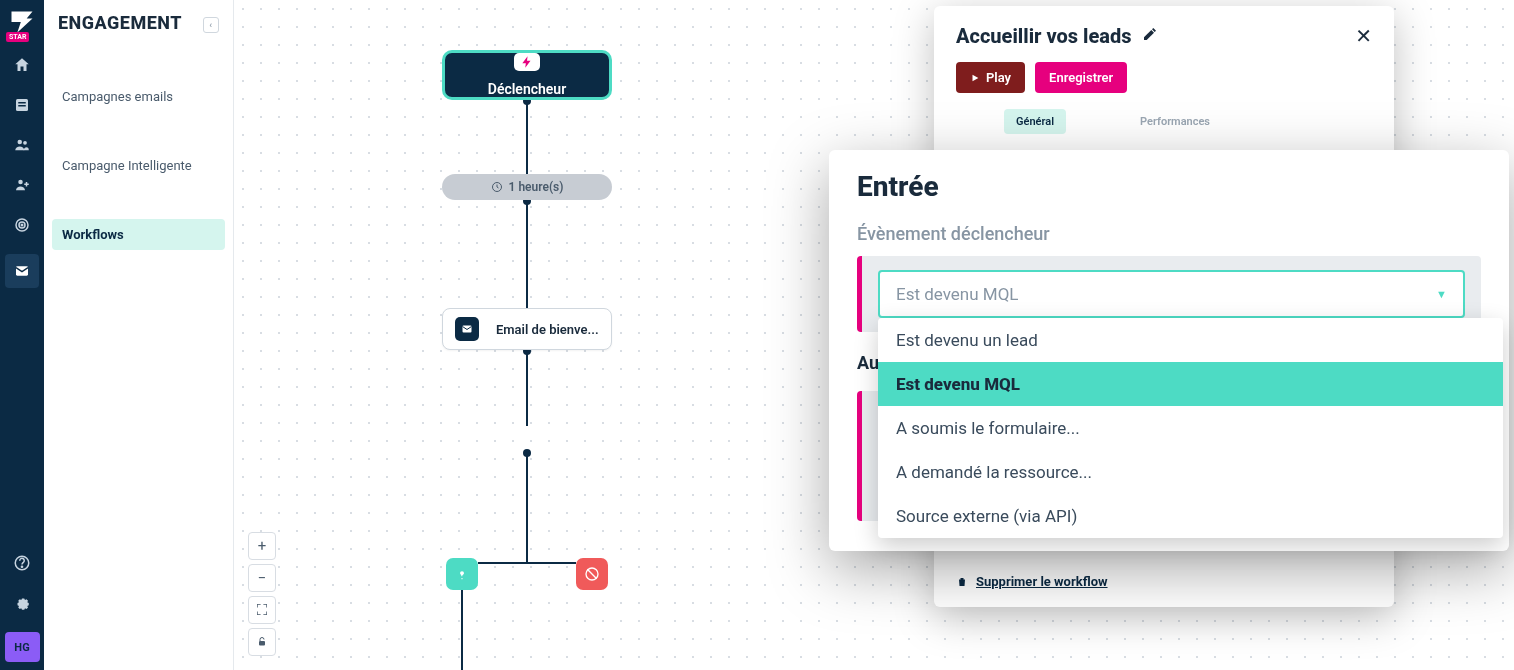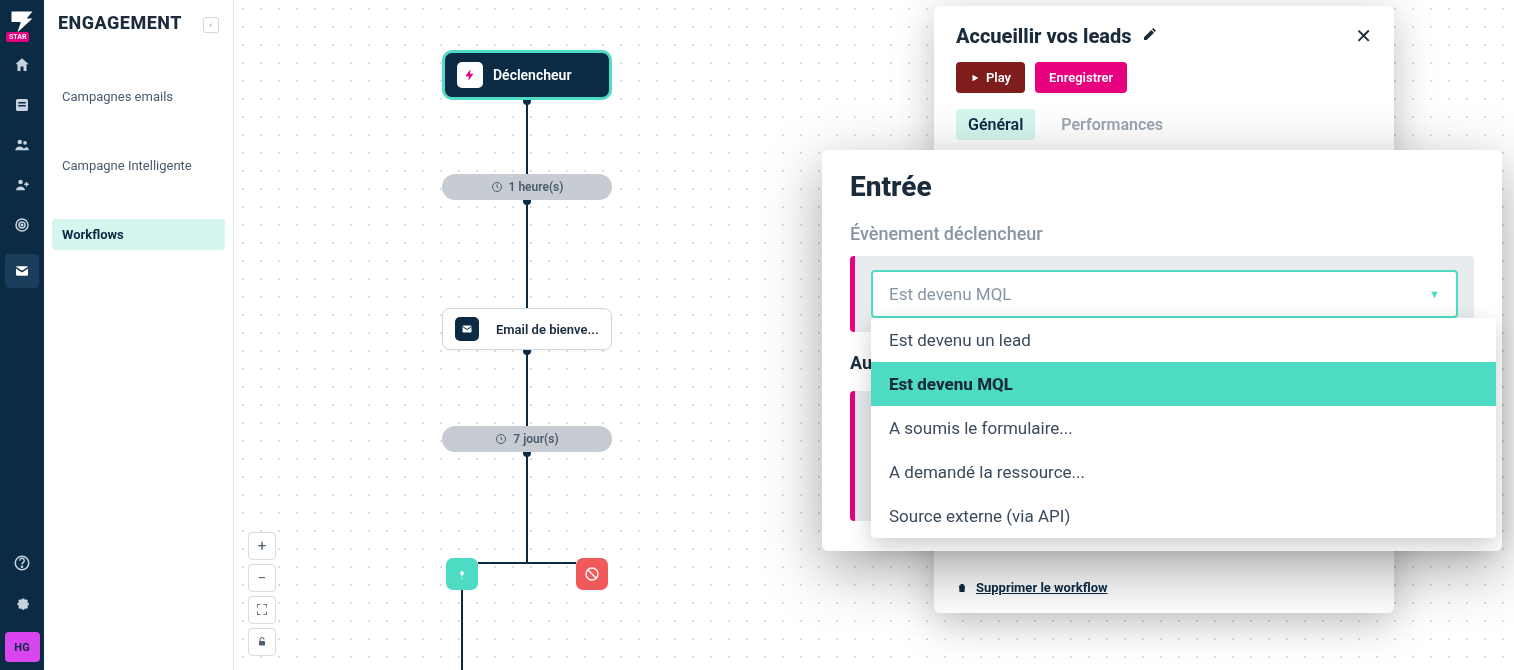"Déclencheur" .node-trigger { flex-direction: none -> column }
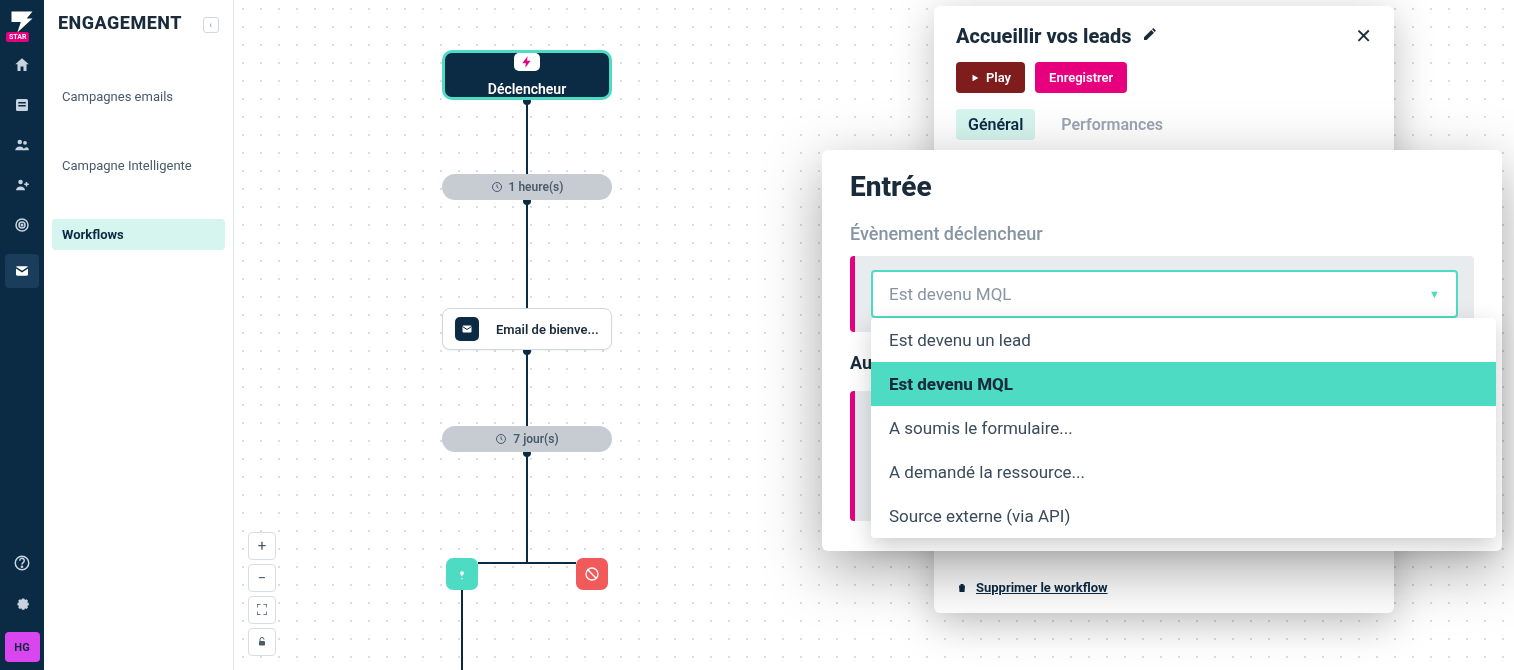"Général" .panel .tab { font-size: 16px -> 11px; margin-left: none -> 48px }
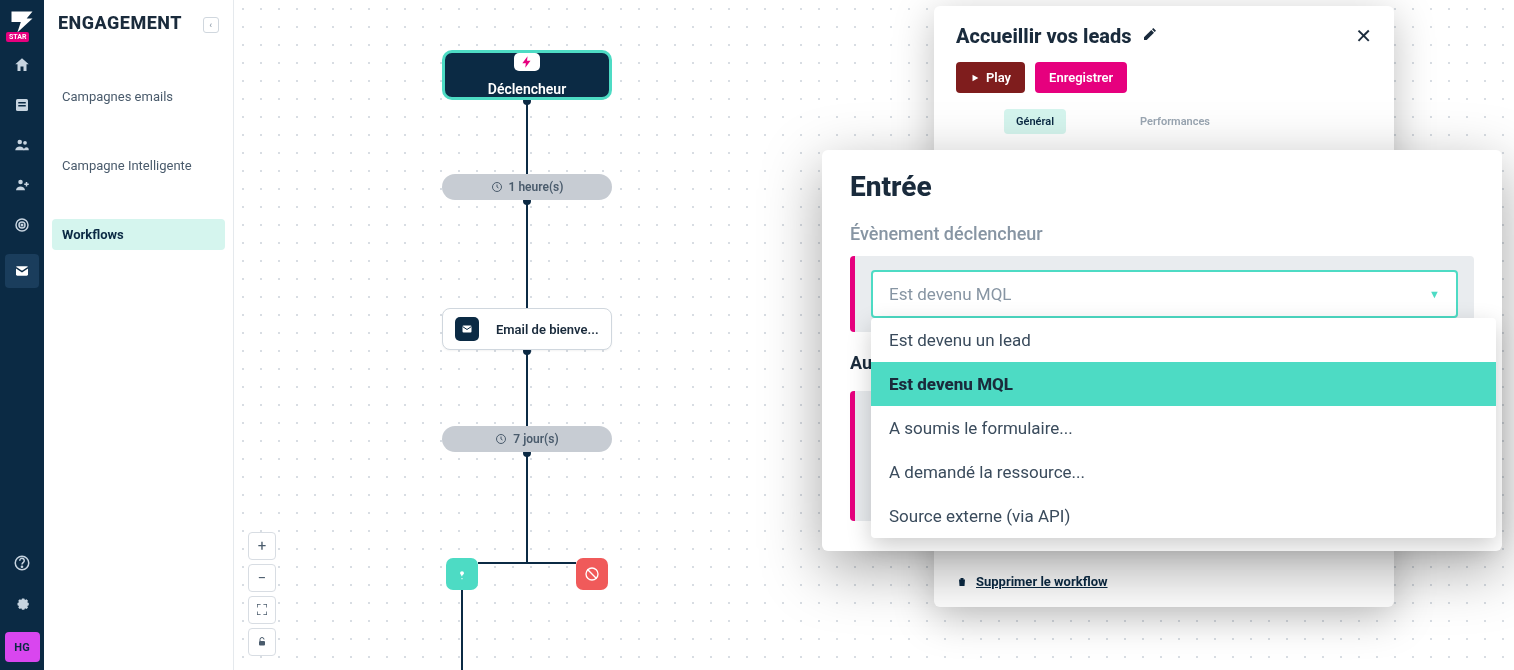"Entrée" .popover { right: 12px -> 5px }
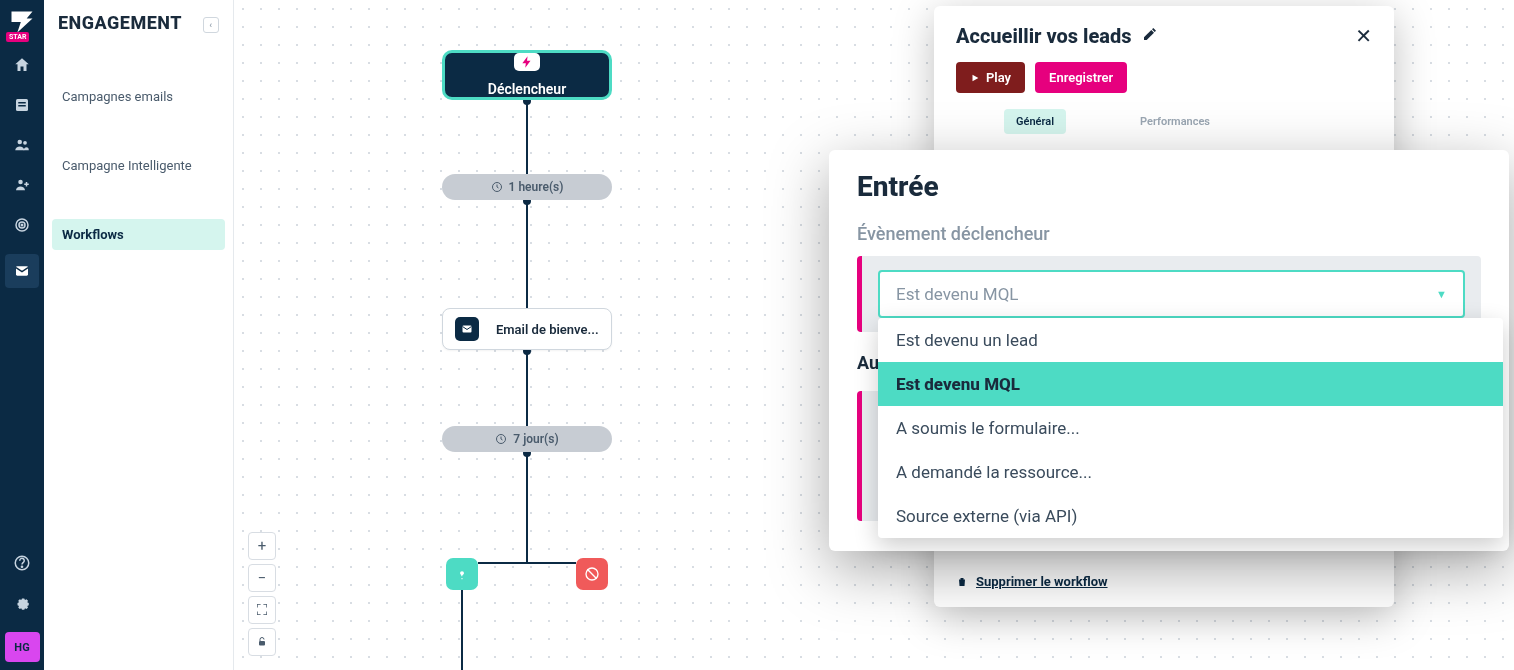"7 jour(s)" div.node-delay { html: <div> <svg> <circle></circle> <path></path> </svg> <span>7 jour(s)</span> </div> -> none }
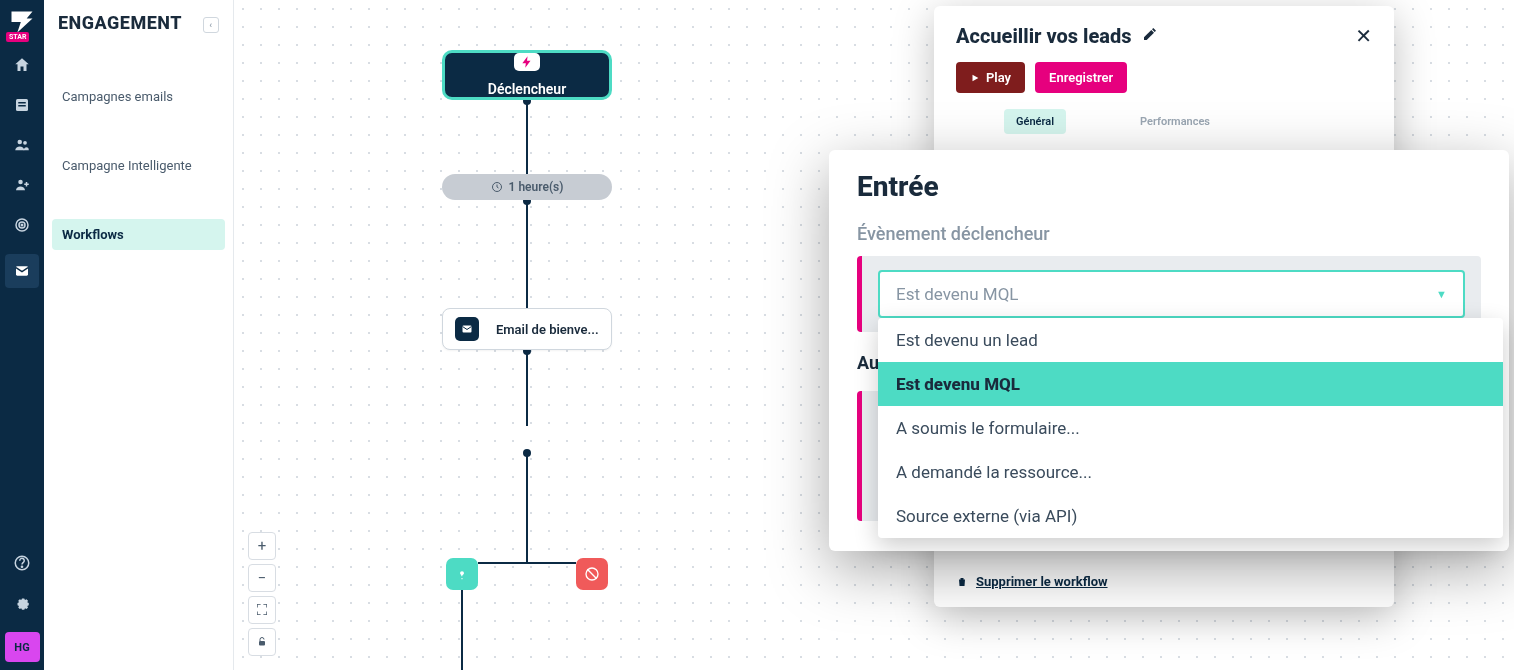"HG" .rail .avatar { background: #d946ef -> #8b5cf6 }
